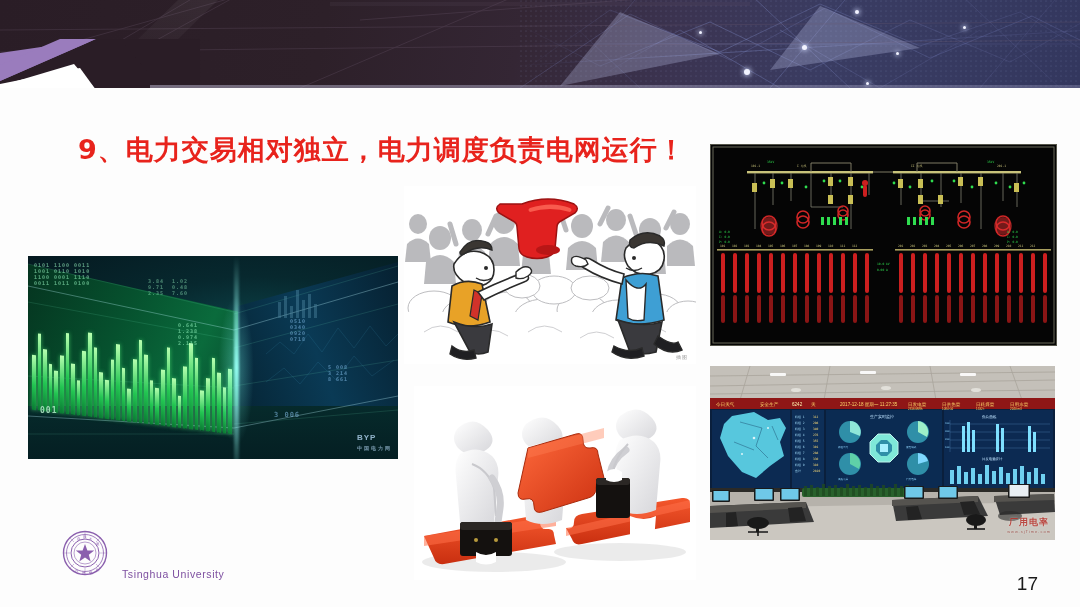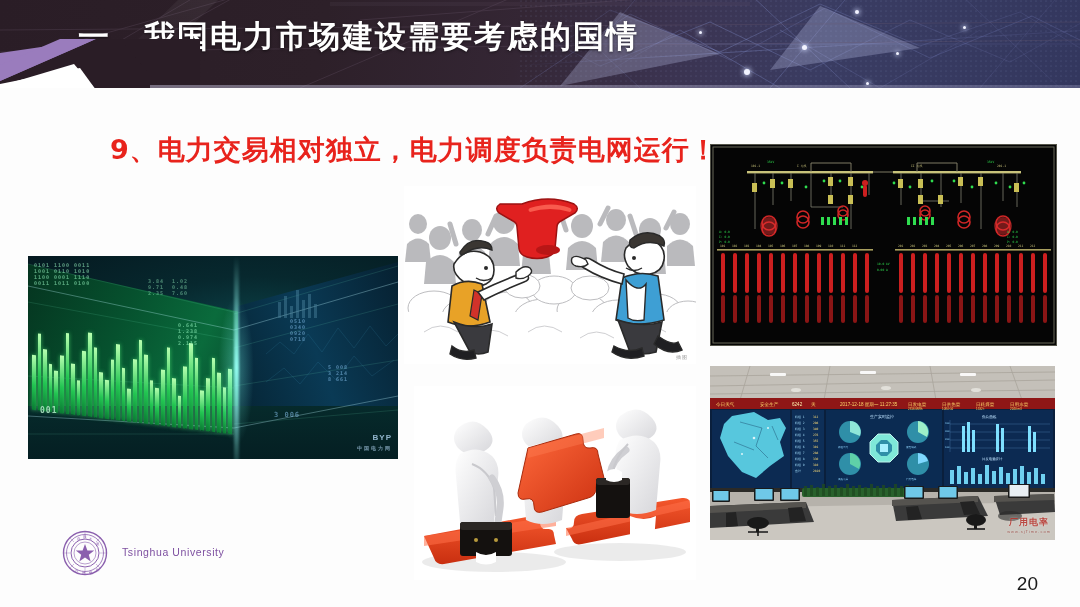"一、我国电力市场建设需要考虑的国情" div.hdr-title { html: <div>一、我国电力市场建设需要考虑的国情</div> -> none }
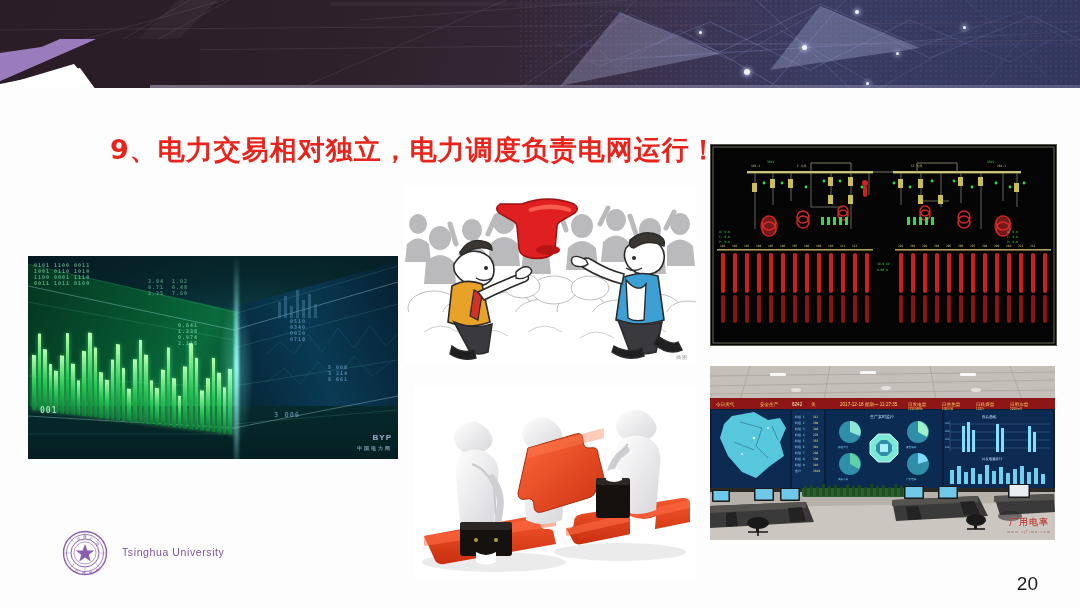"9、电力交易相对独立，电力调度负责电网运行！" .subtitle { margin-left: 32px -> none }
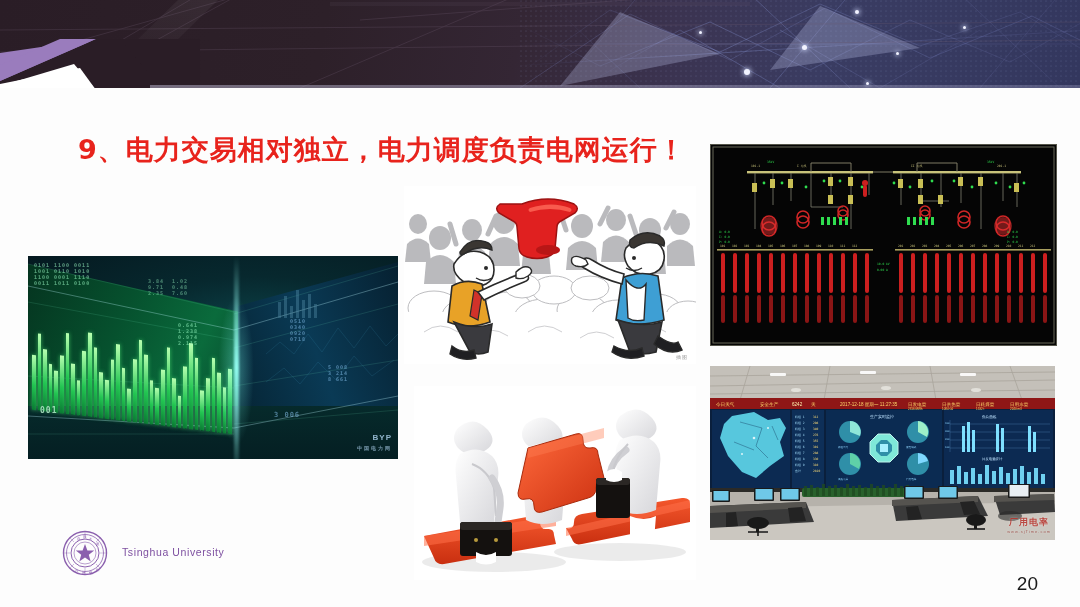"BYP" .gr-wm { text-align: right -> left }
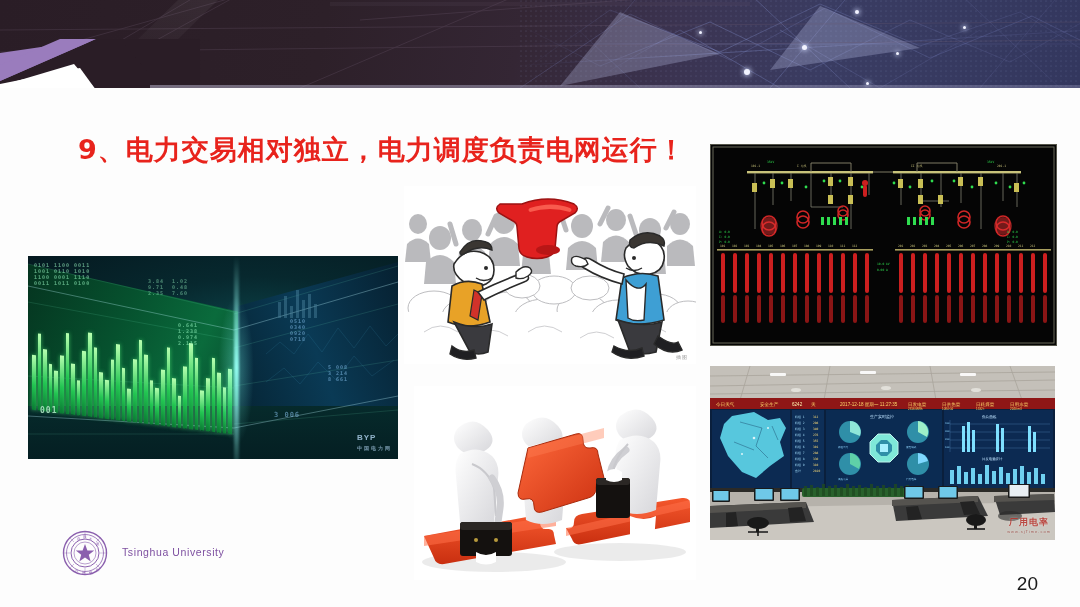"Tsinghua University" .logo-en { top: 18px -> 40px }
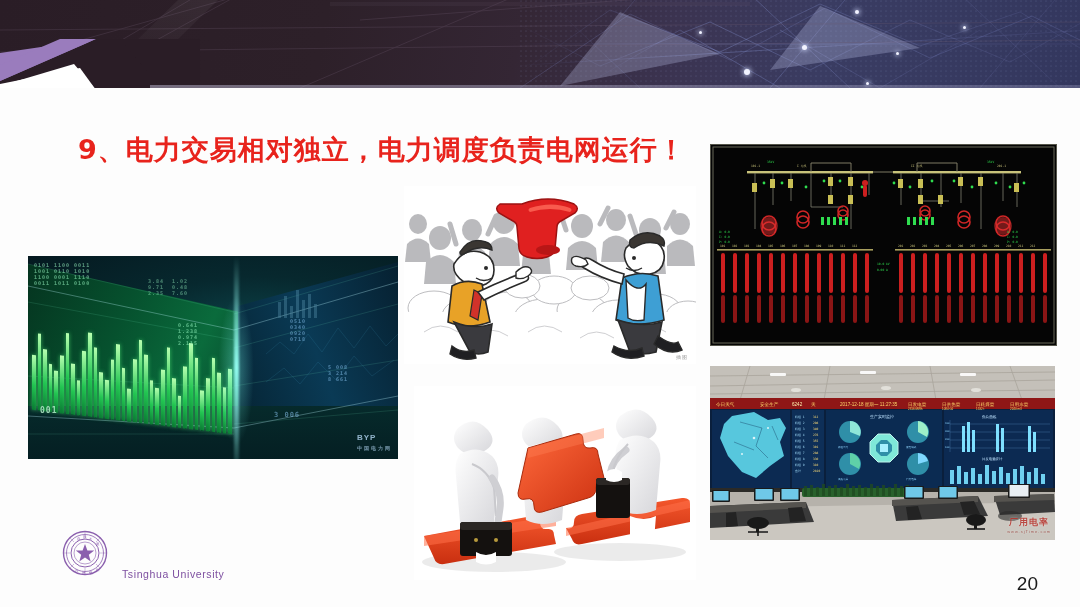"20" div.pagenum { text: 20 -> 17 }
